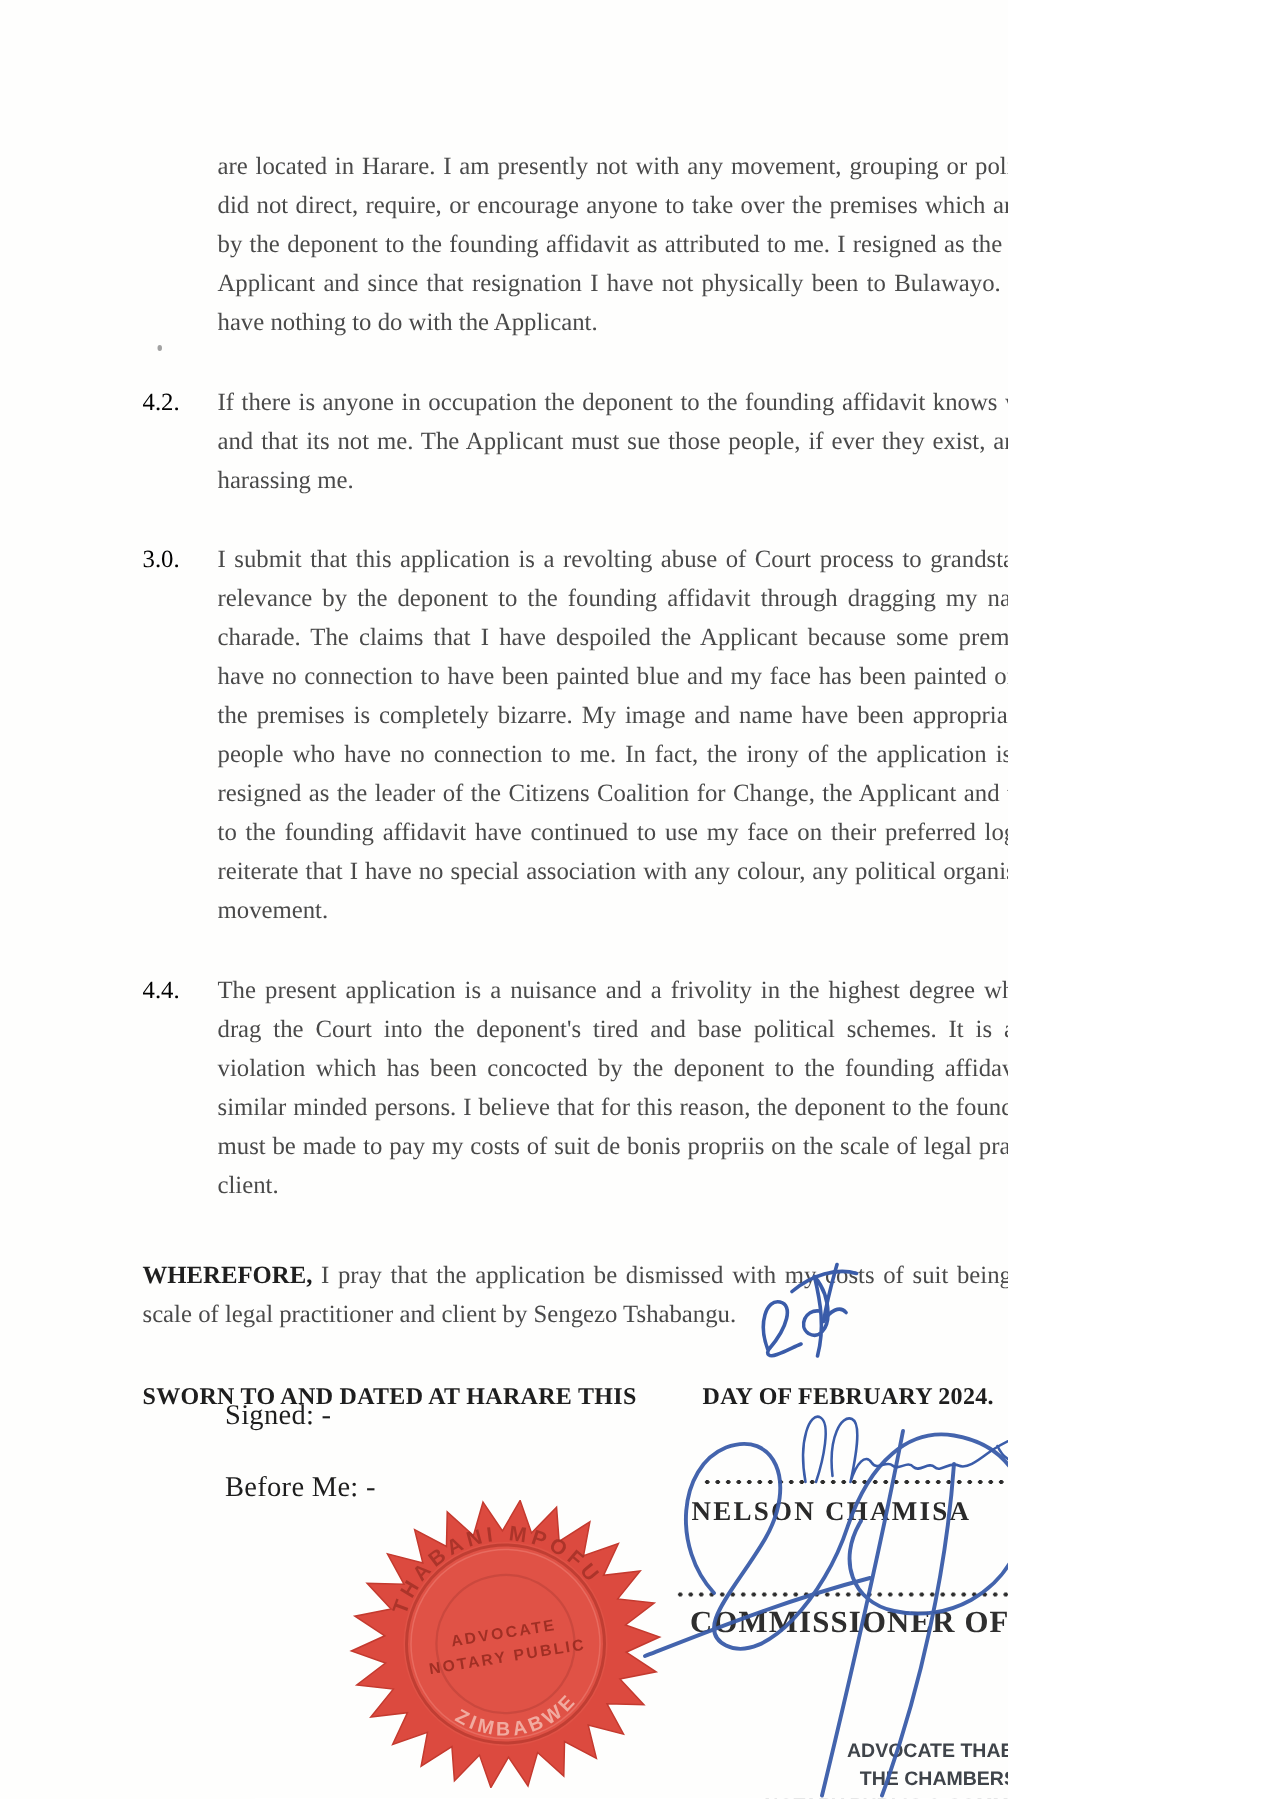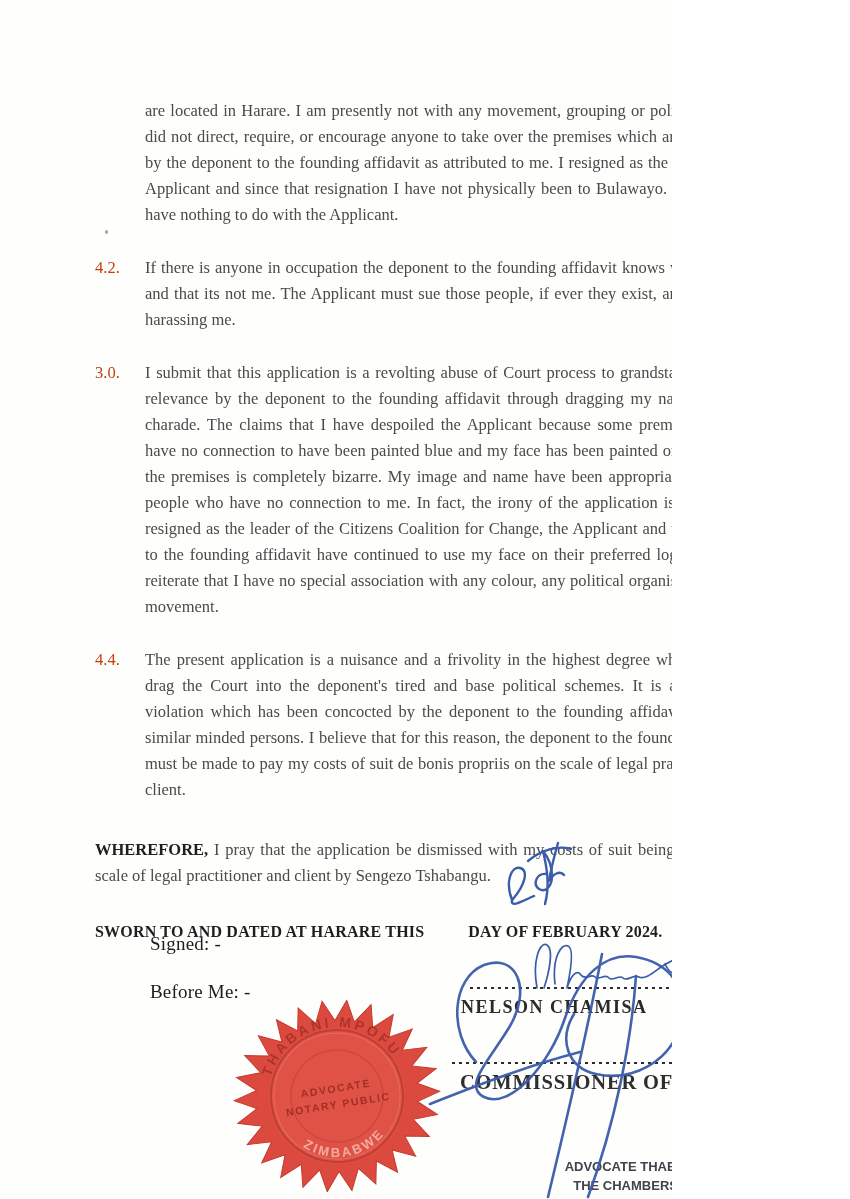"4.2." .para .num { color: #c2410c -> #000000 }
